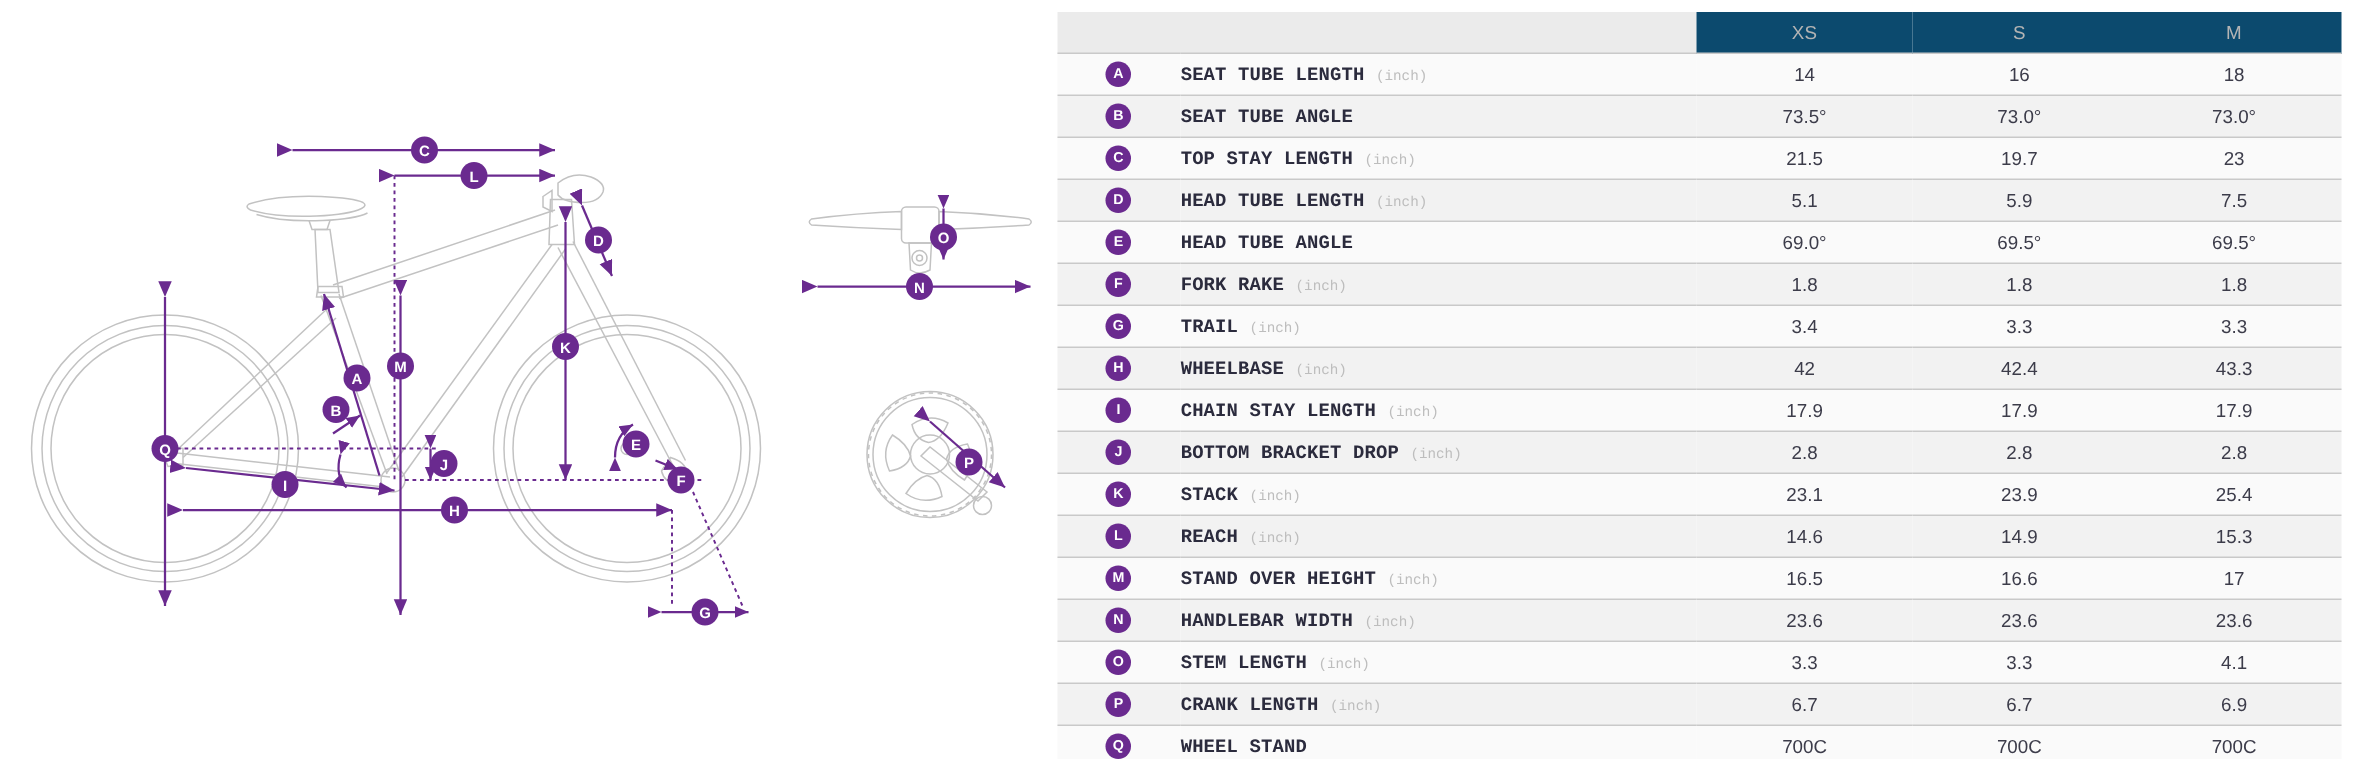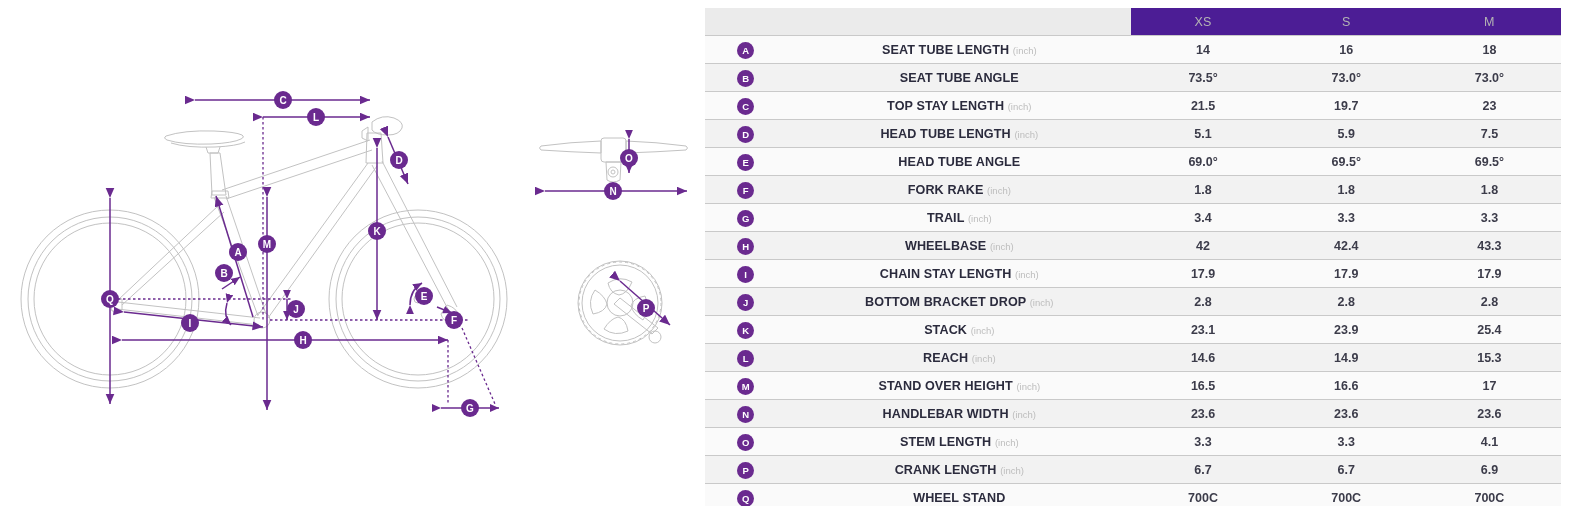"XS" .tbl thead th { background: #4c1d95 -> #0c4a6e }
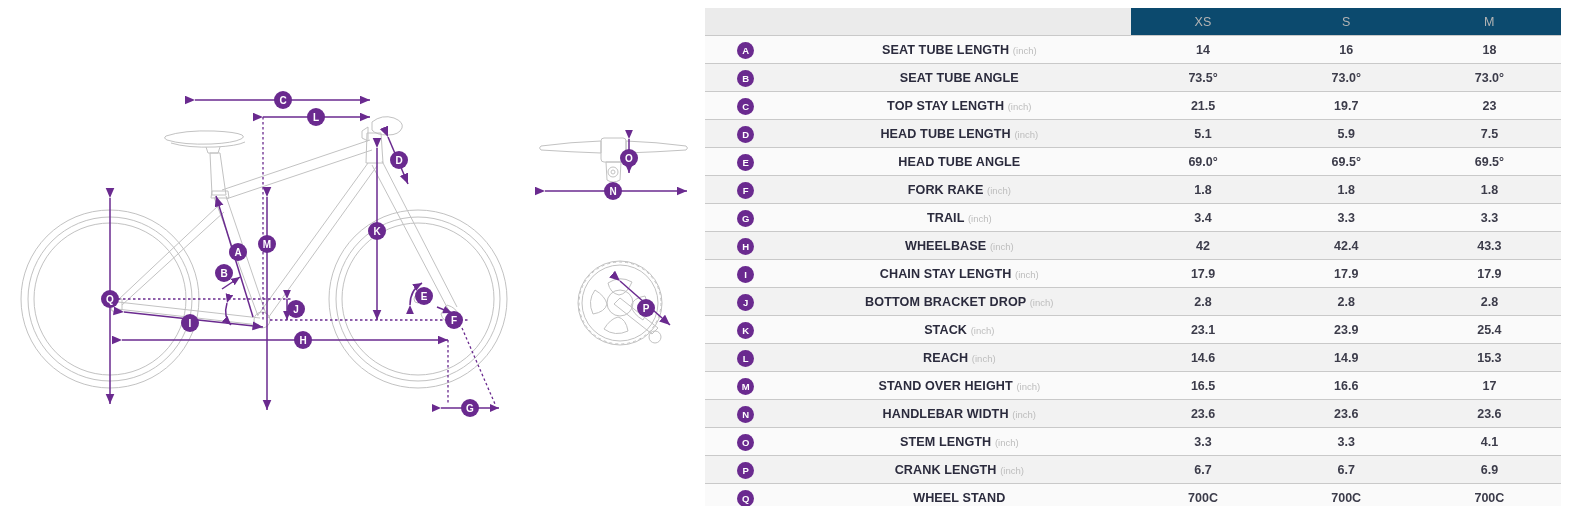"SEAT TUBE LENGTH (inch)" .label-cell { font-family: none -> Liberation Mono, monospace; text-align: center -> left }
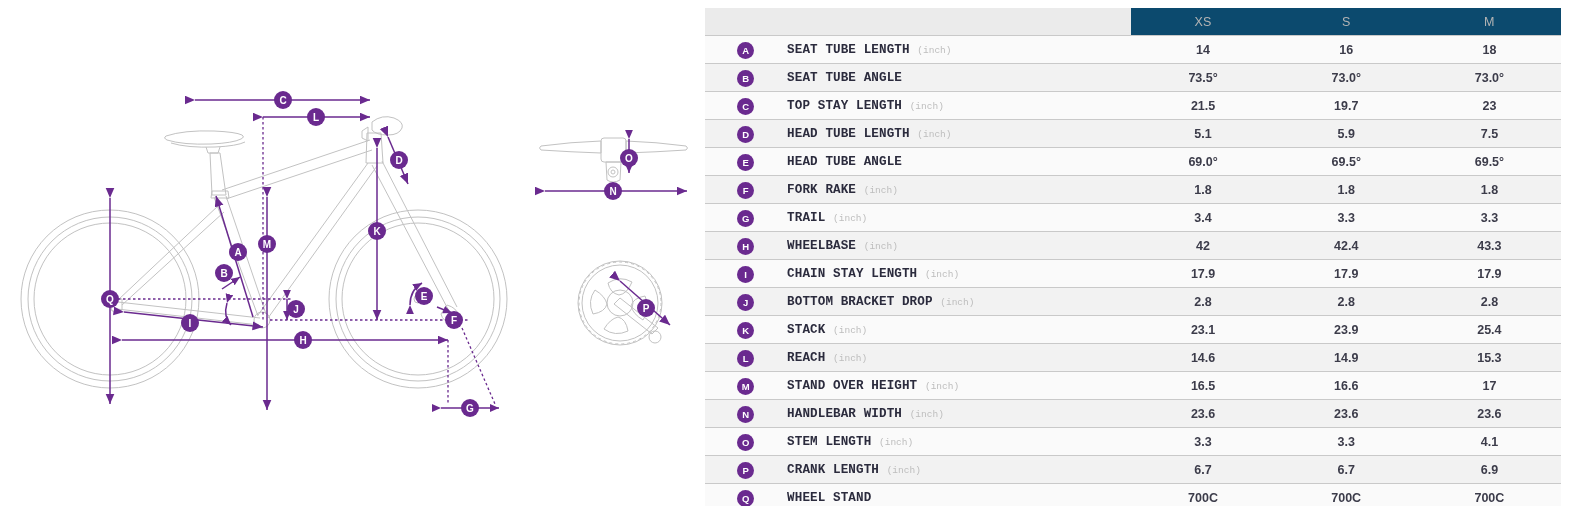"14" .val-cell { font-weight: 700 -> 400 }
